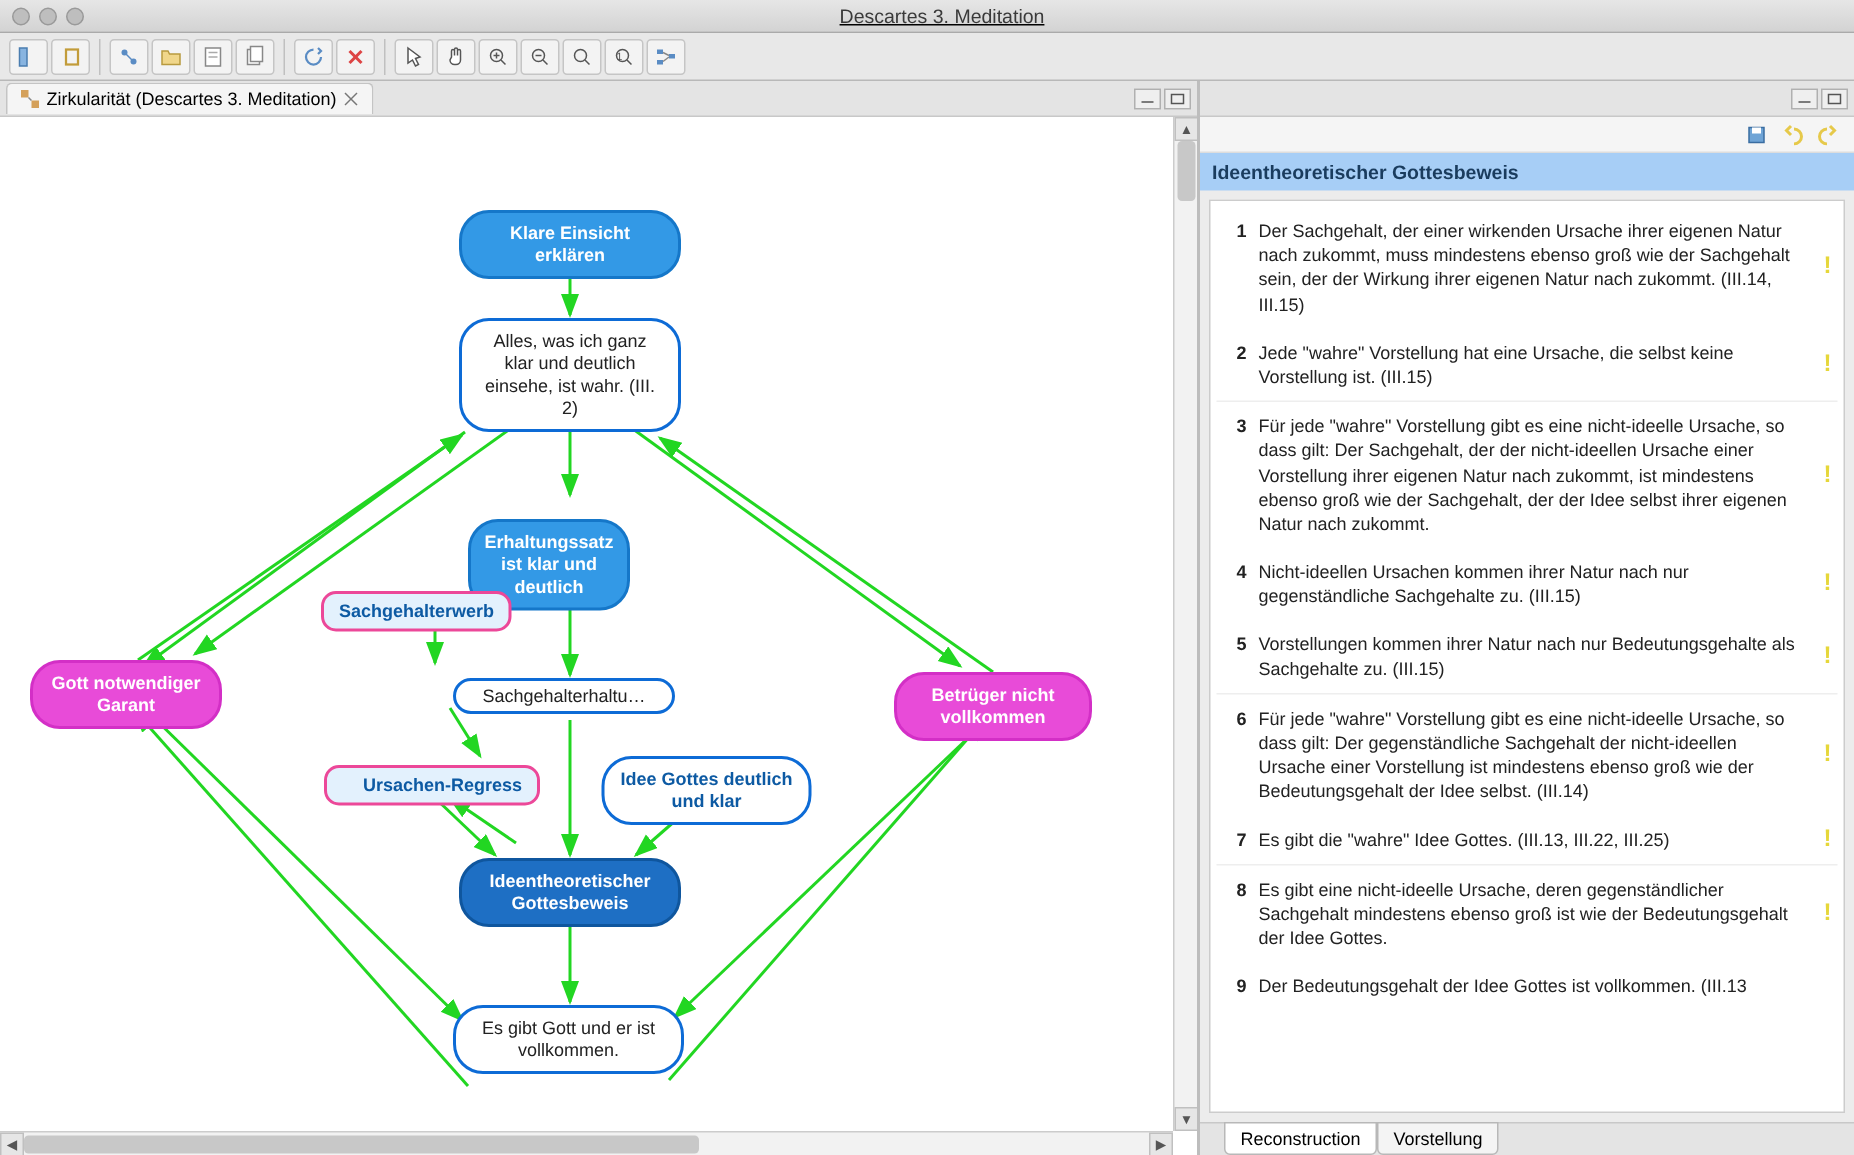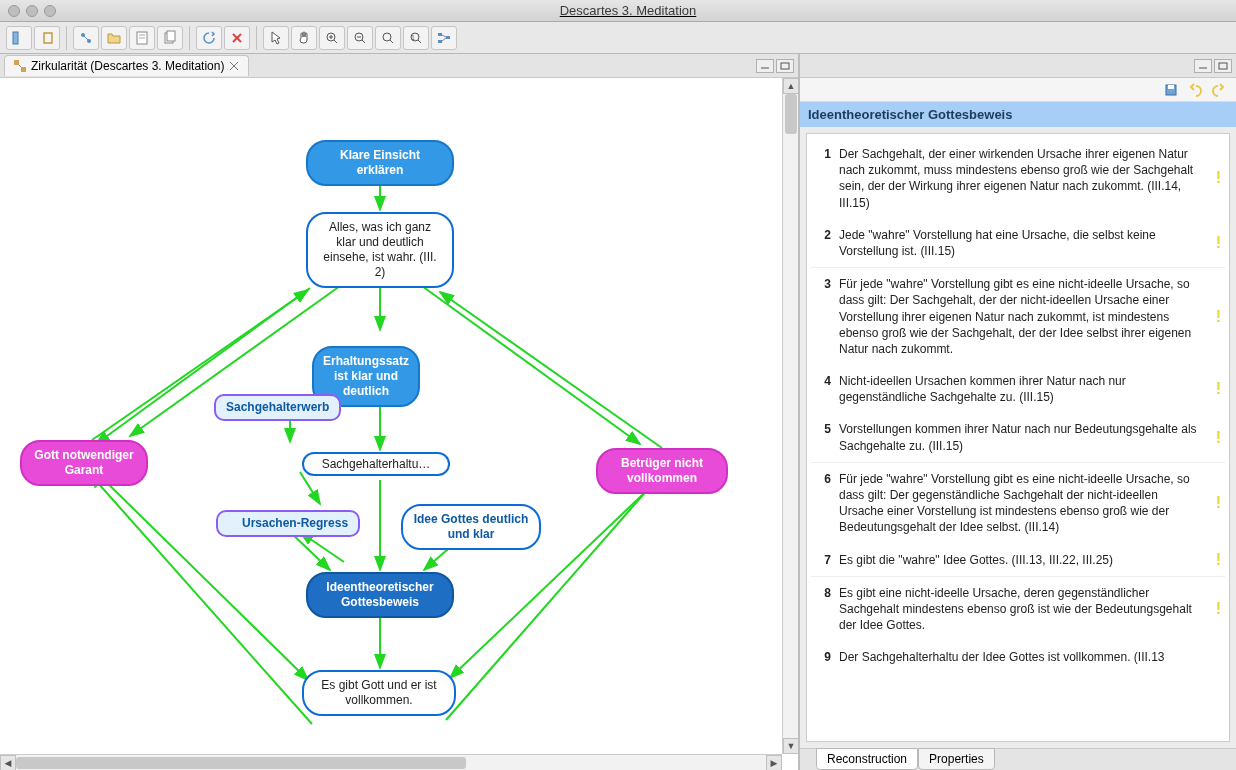"Sachgehalterwerb" .node-small { border: 2px solid #8b5cf6 -> 2px solid #ec4899 }
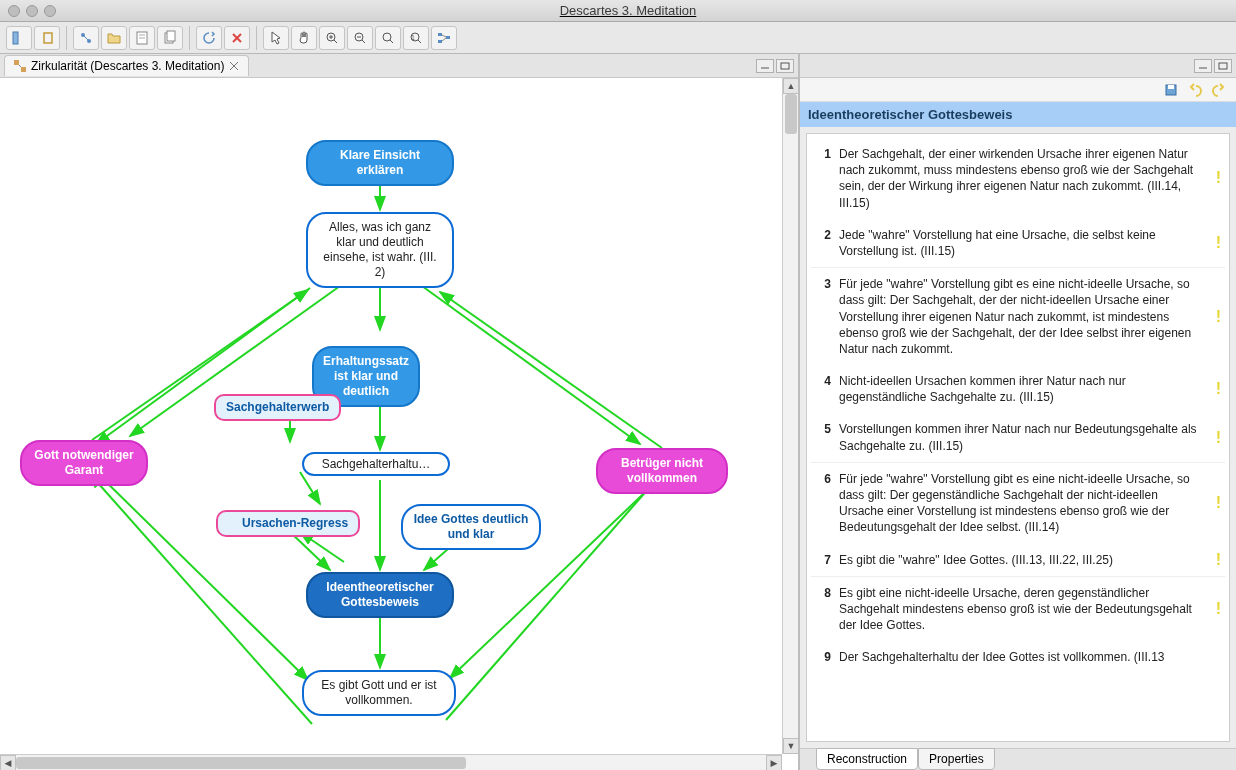"Der Sachgehalterhaltu der Idee Gottes" div.proof-text { text: Sachgehalterhaltu -> Bedeutungsgehalt }
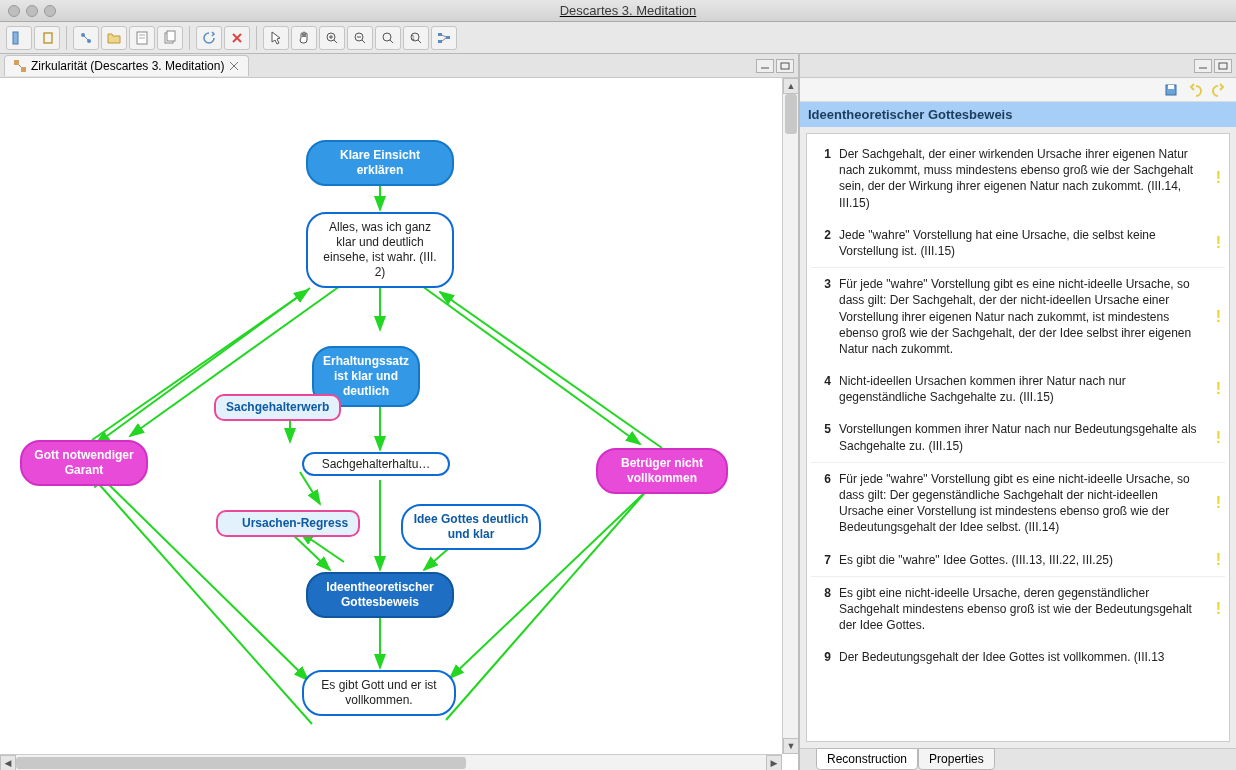"Properties" div.btab { text: Properties -> Vorstellung }
